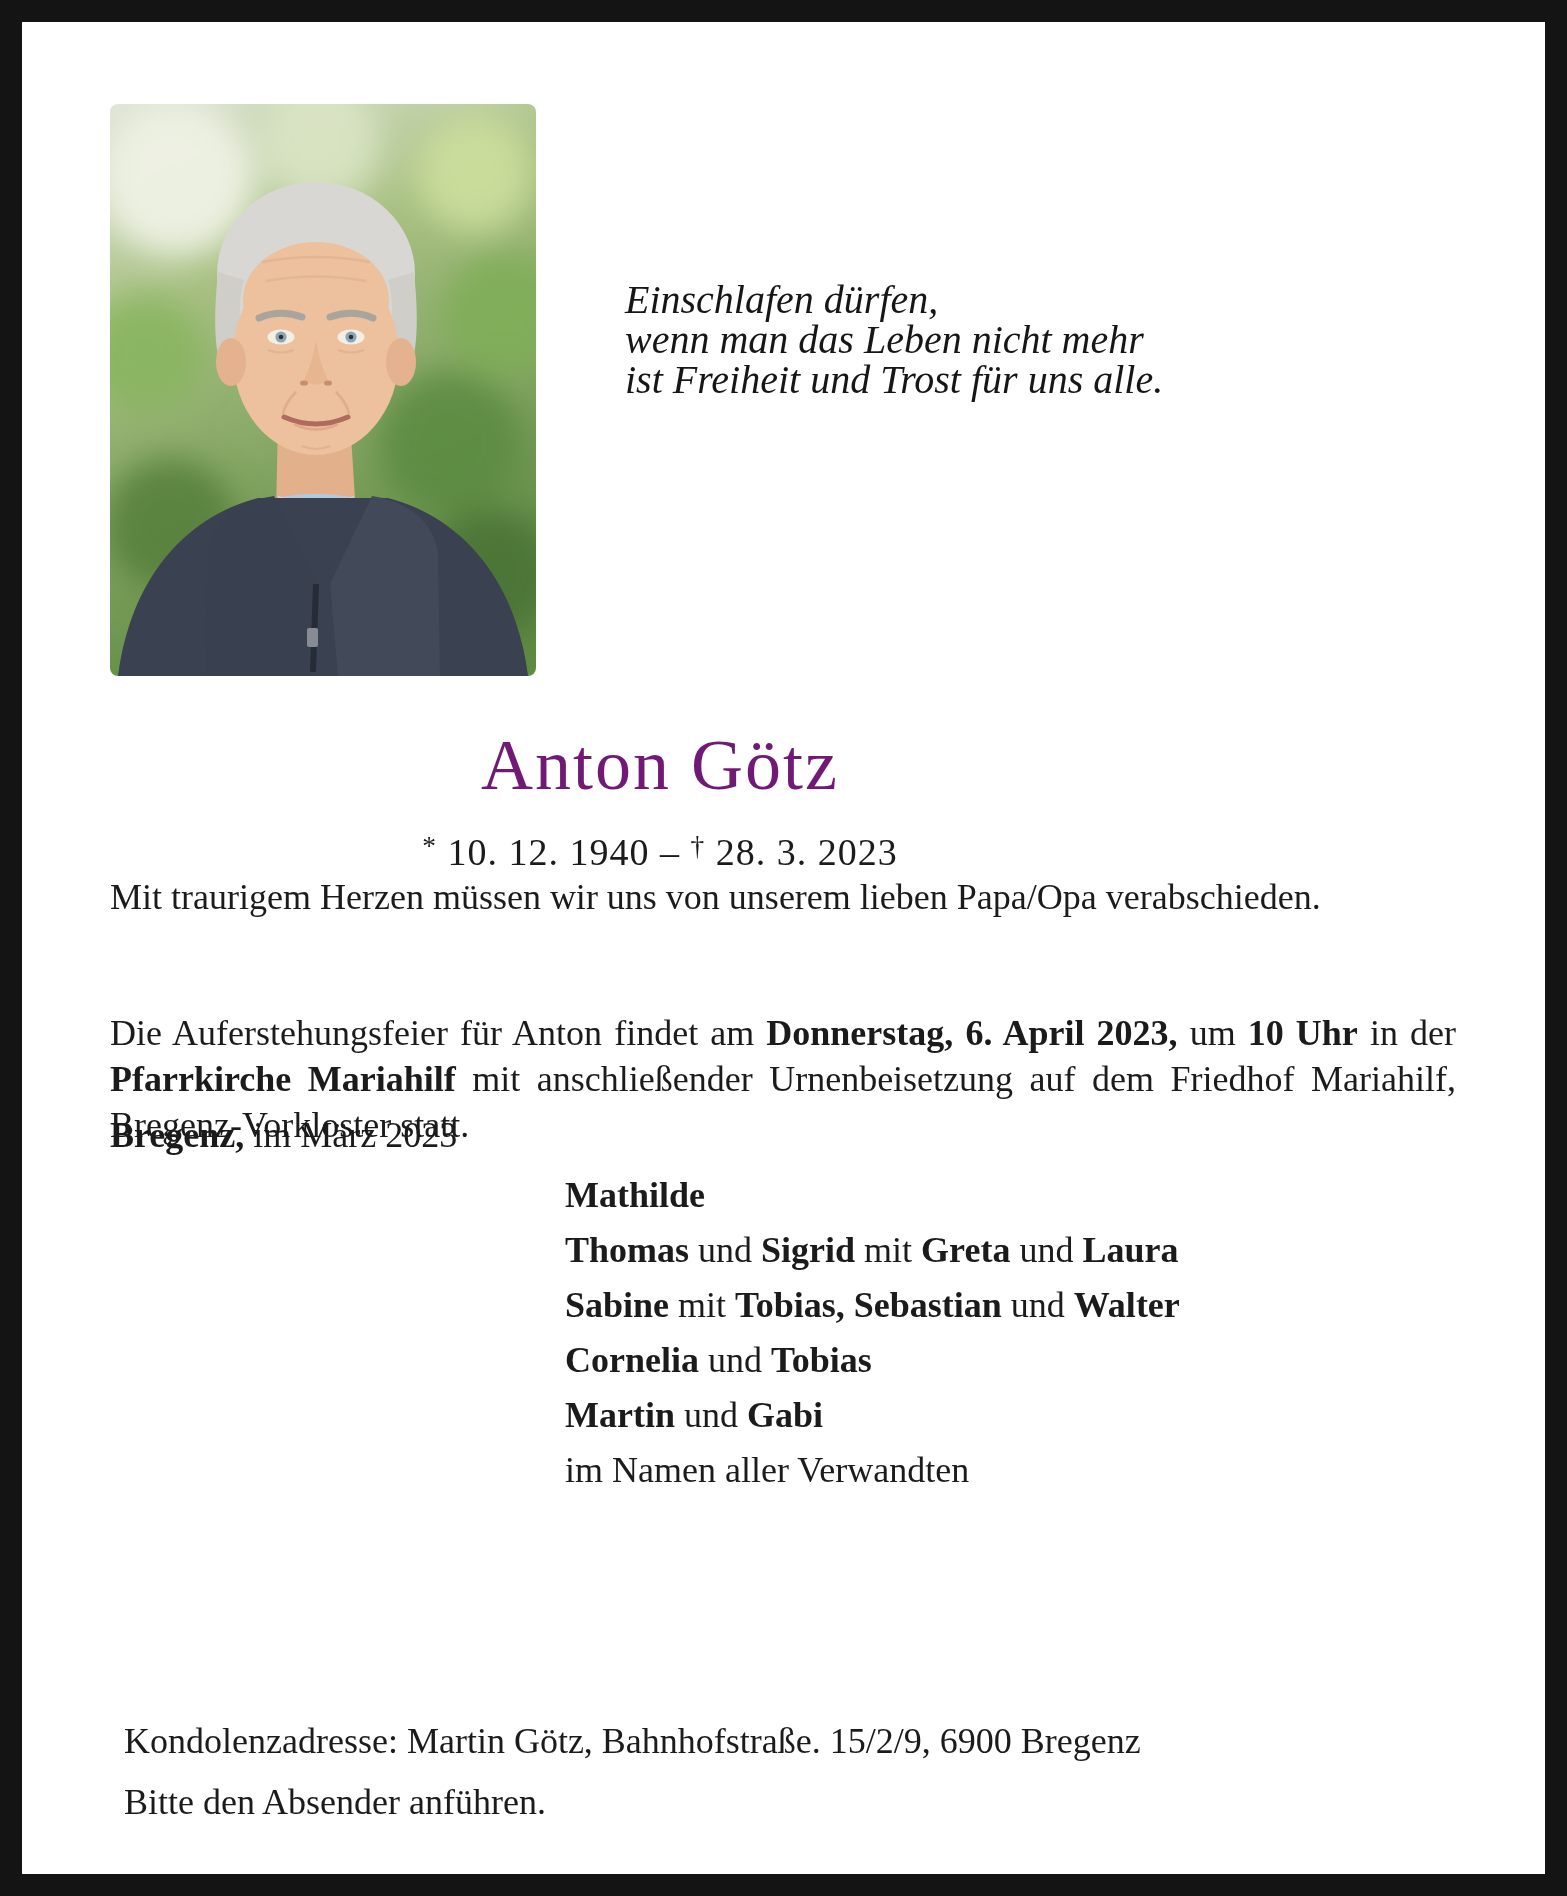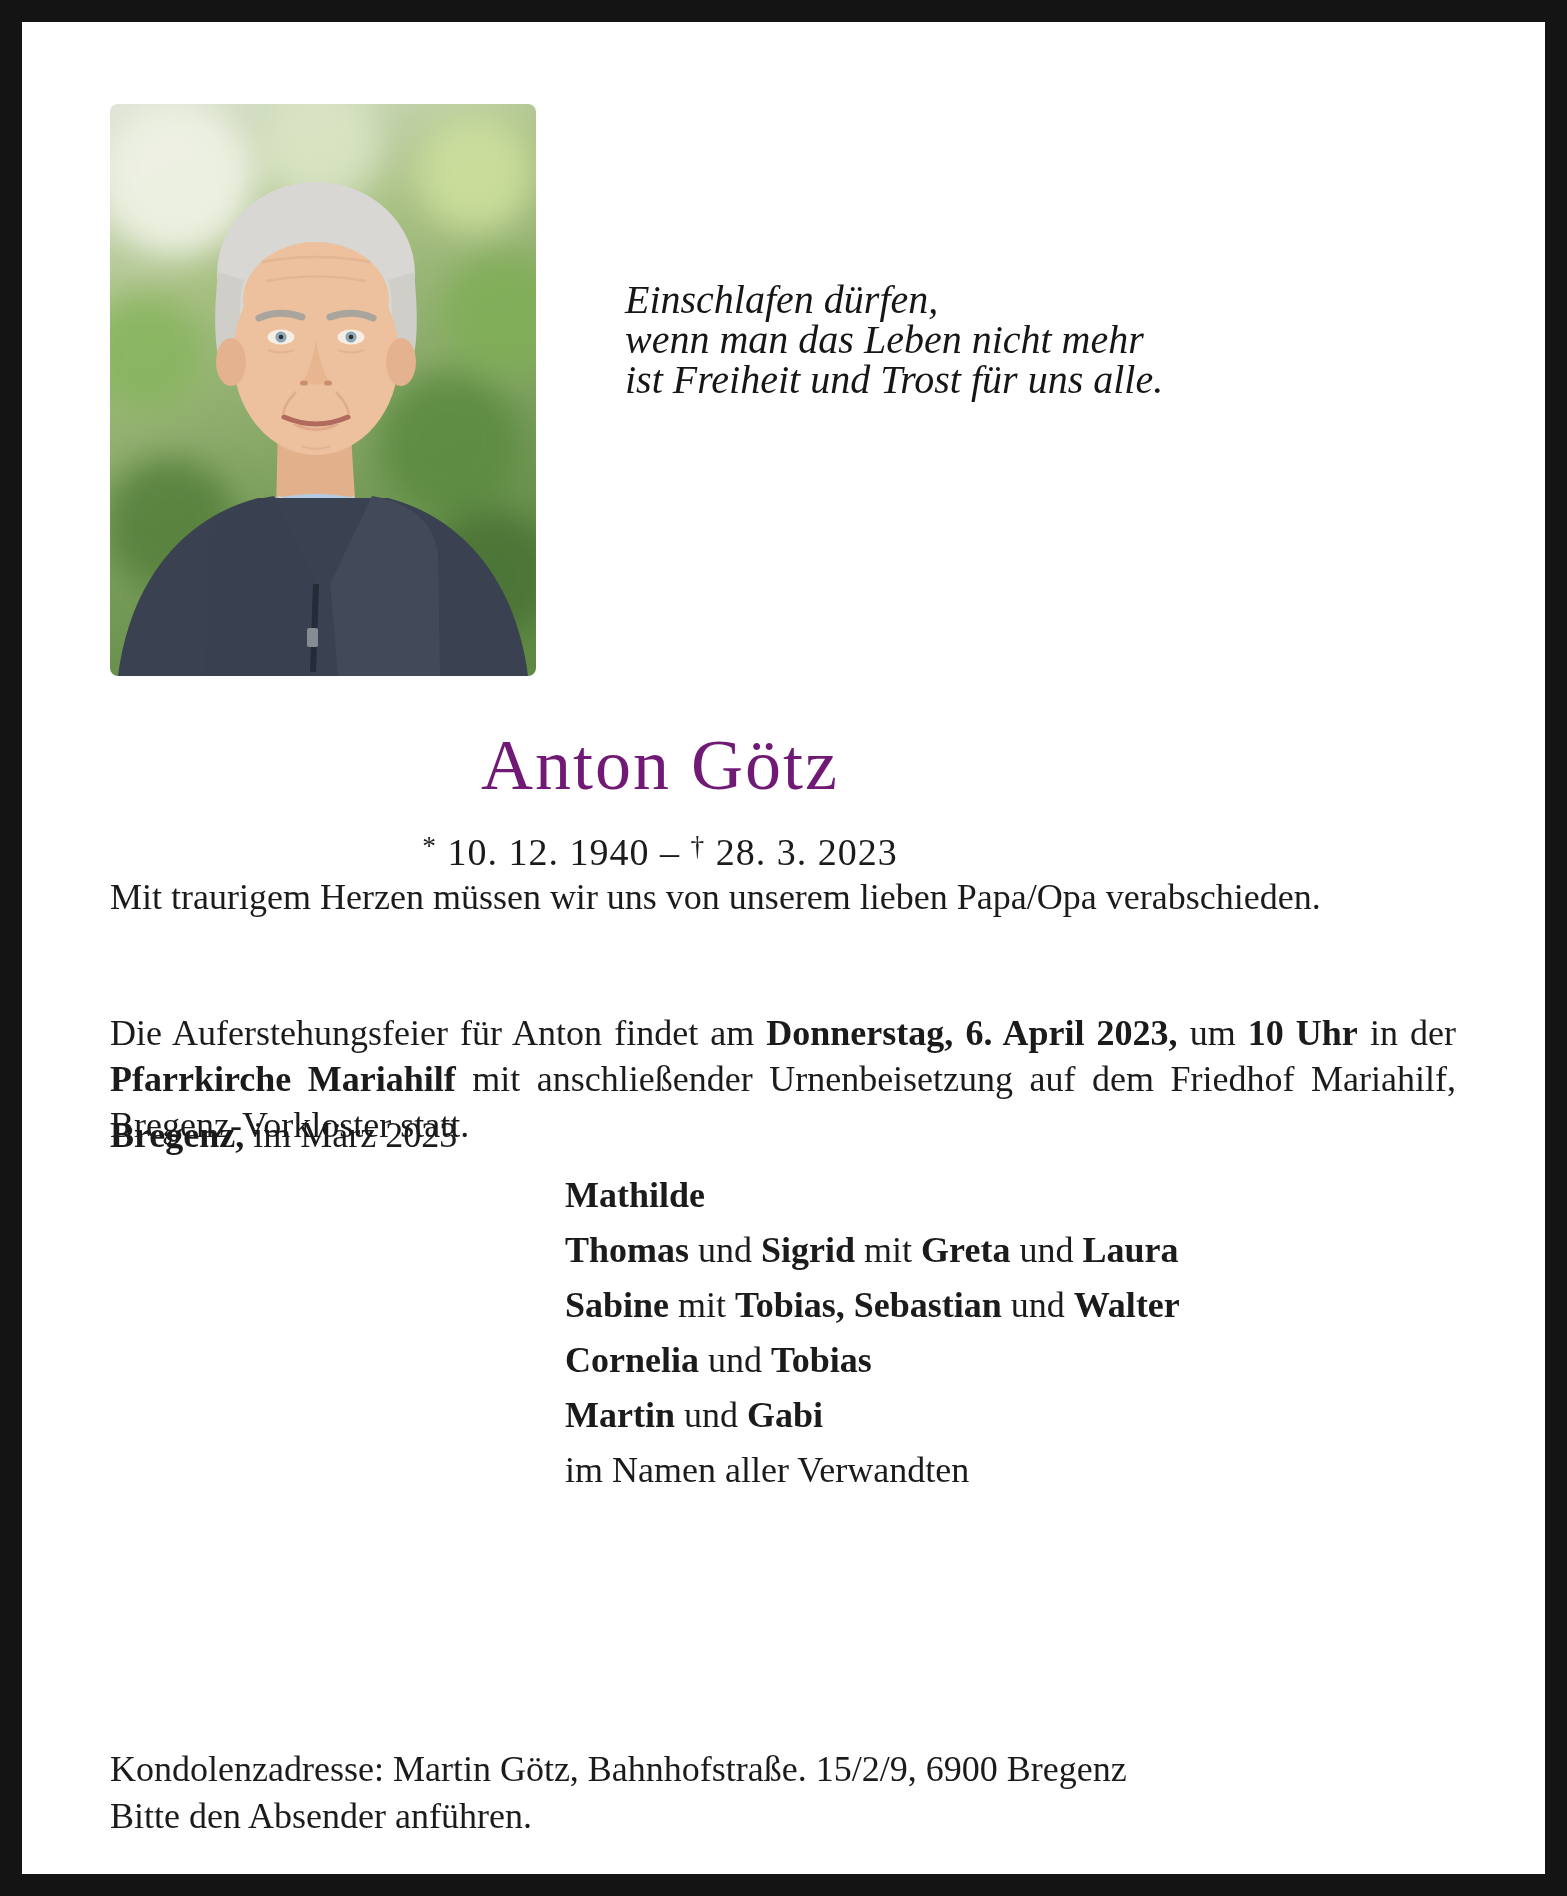"Kondolenzadresse: Martin Götz," .condolence p { margin: 0 -> 14px }
